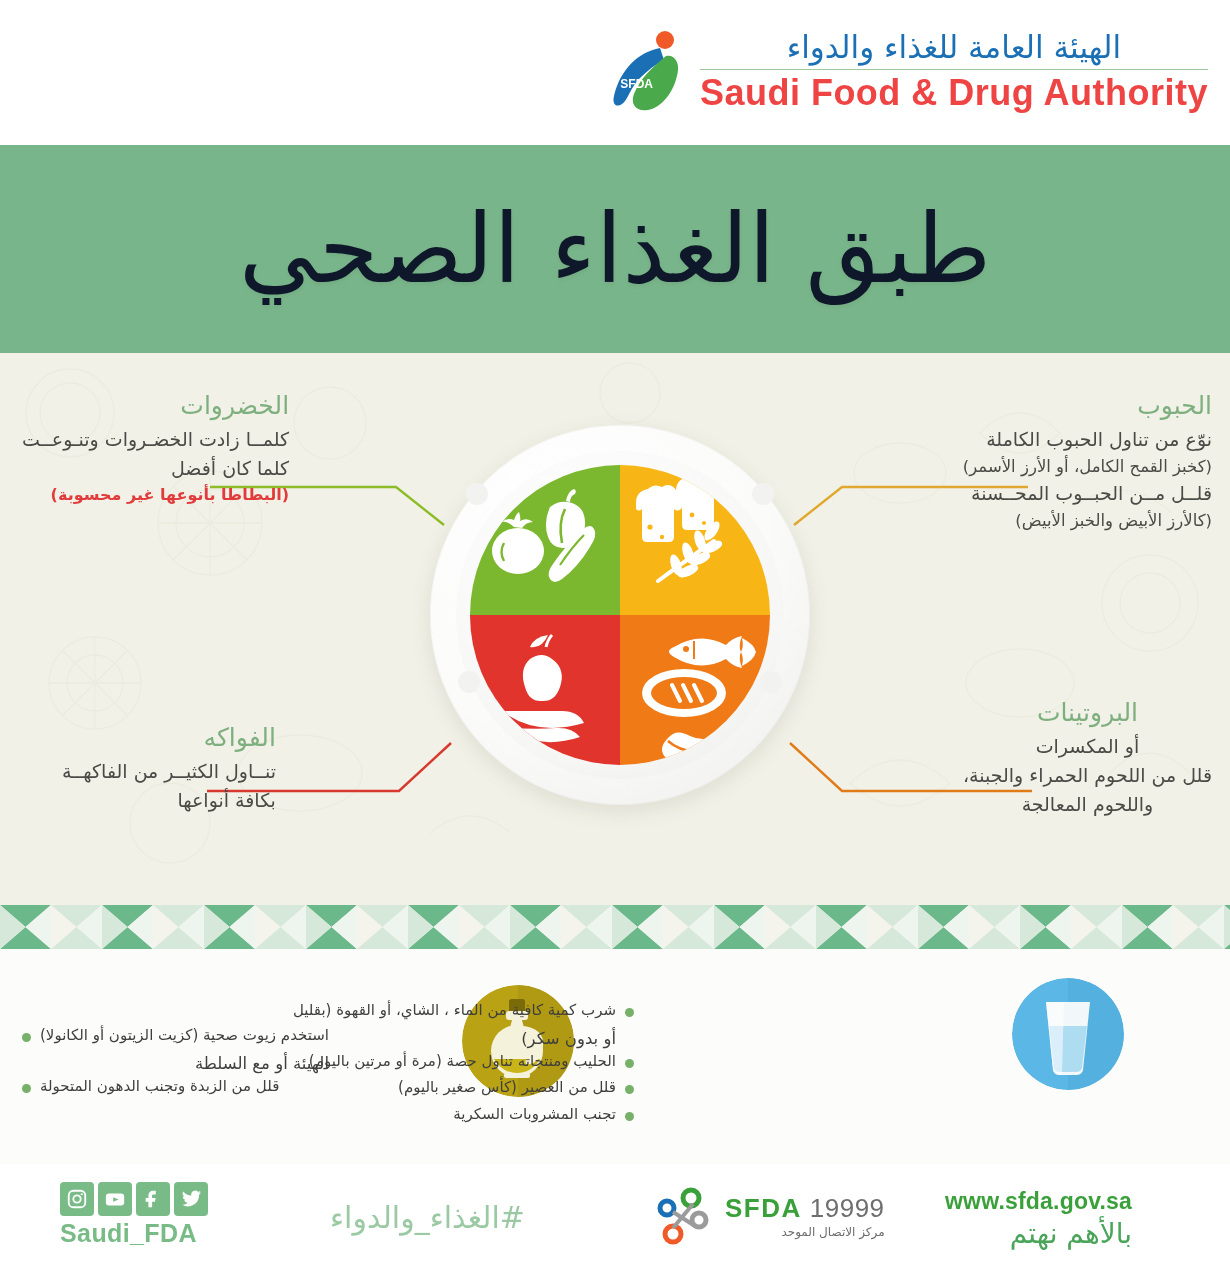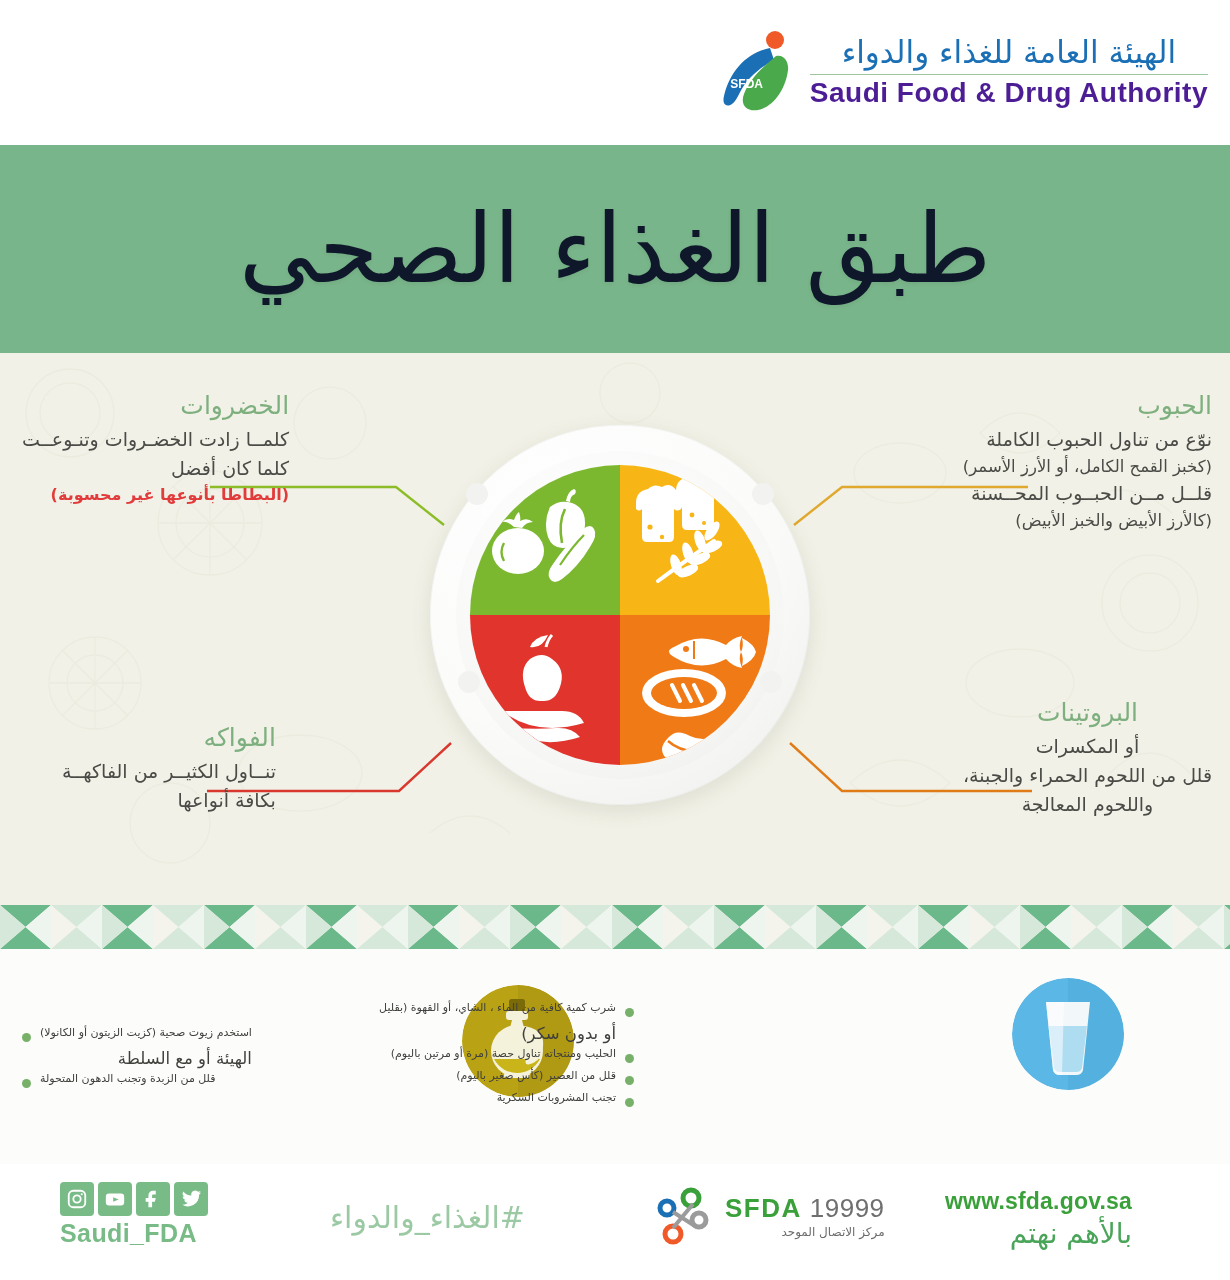"Saudi Food & Drug Authority" .logo-en { color: #4c1d95 -> #ef4444; font-size: 28px -> 36px }
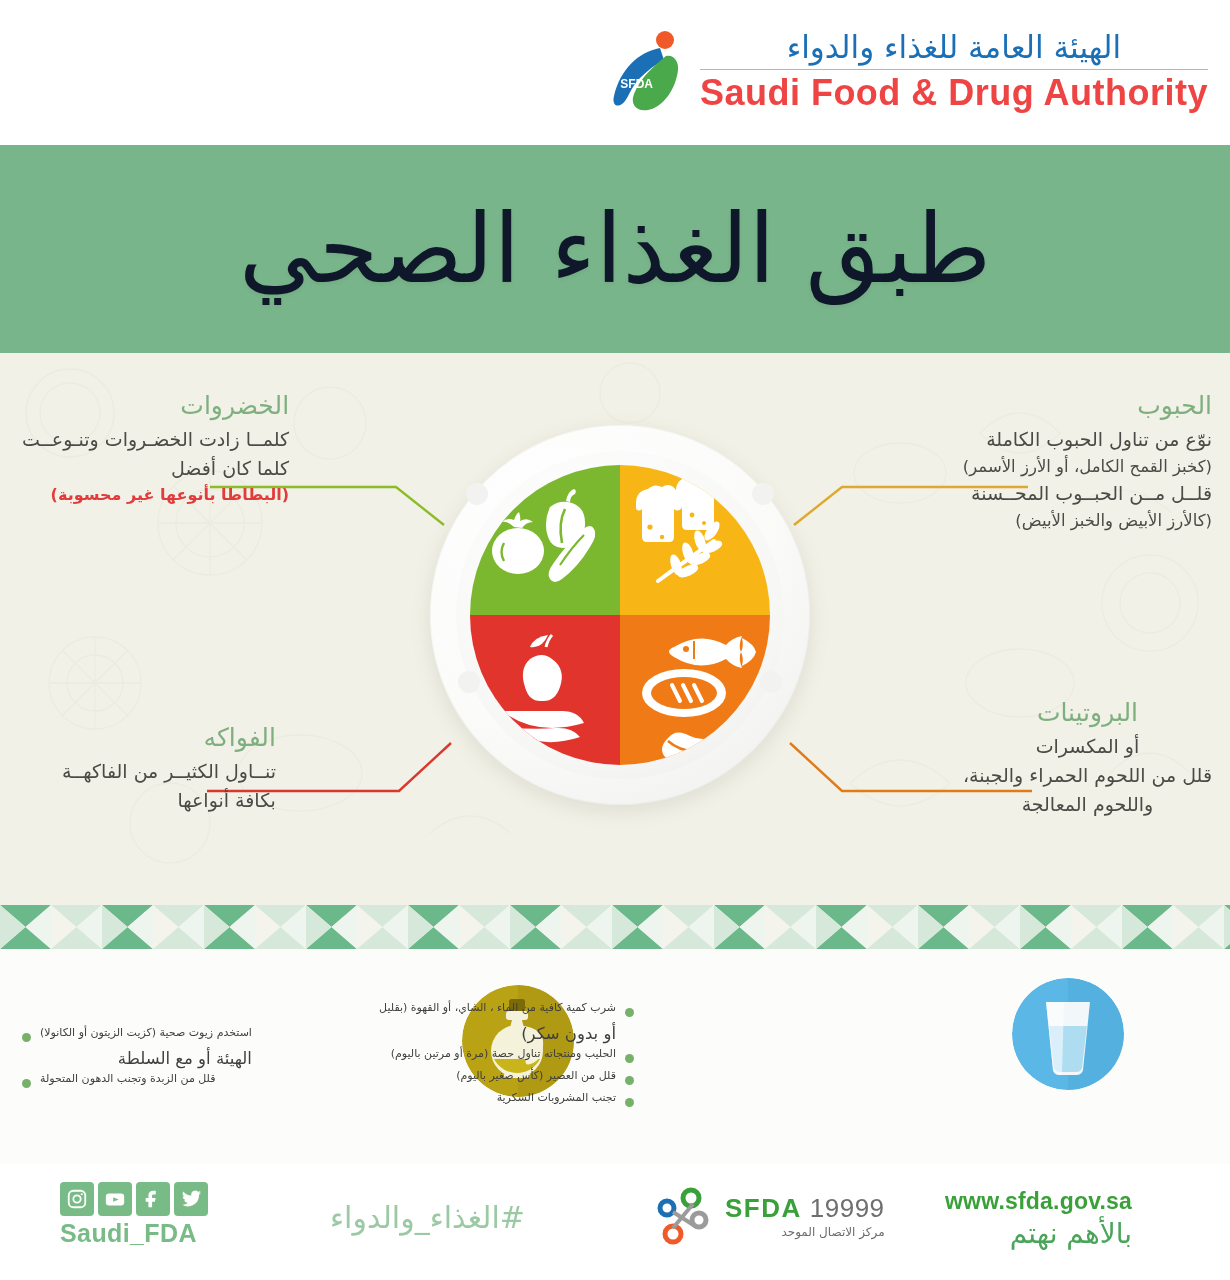"شرب كمية كافية من الماء" .b-txt { font-size: 11px -> 15px }
